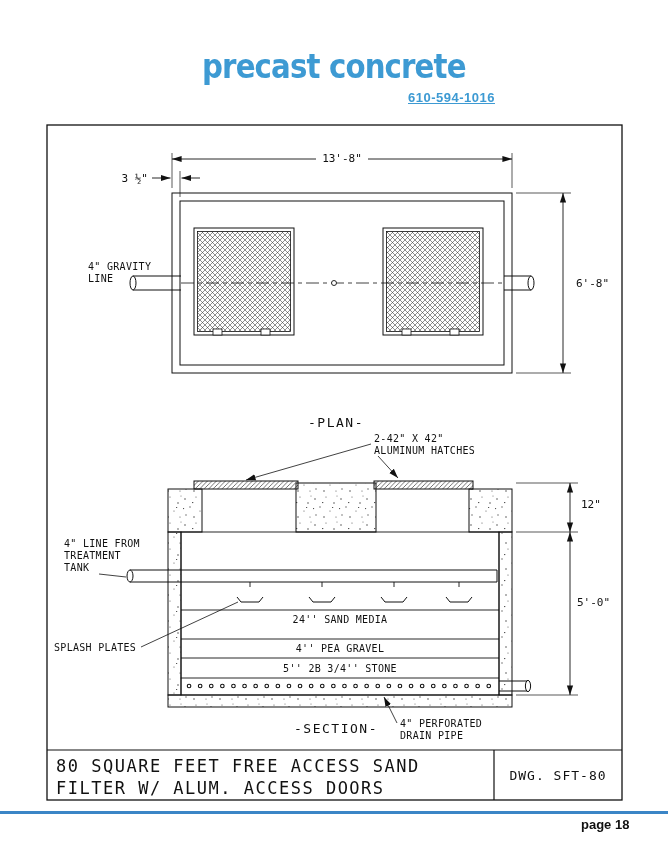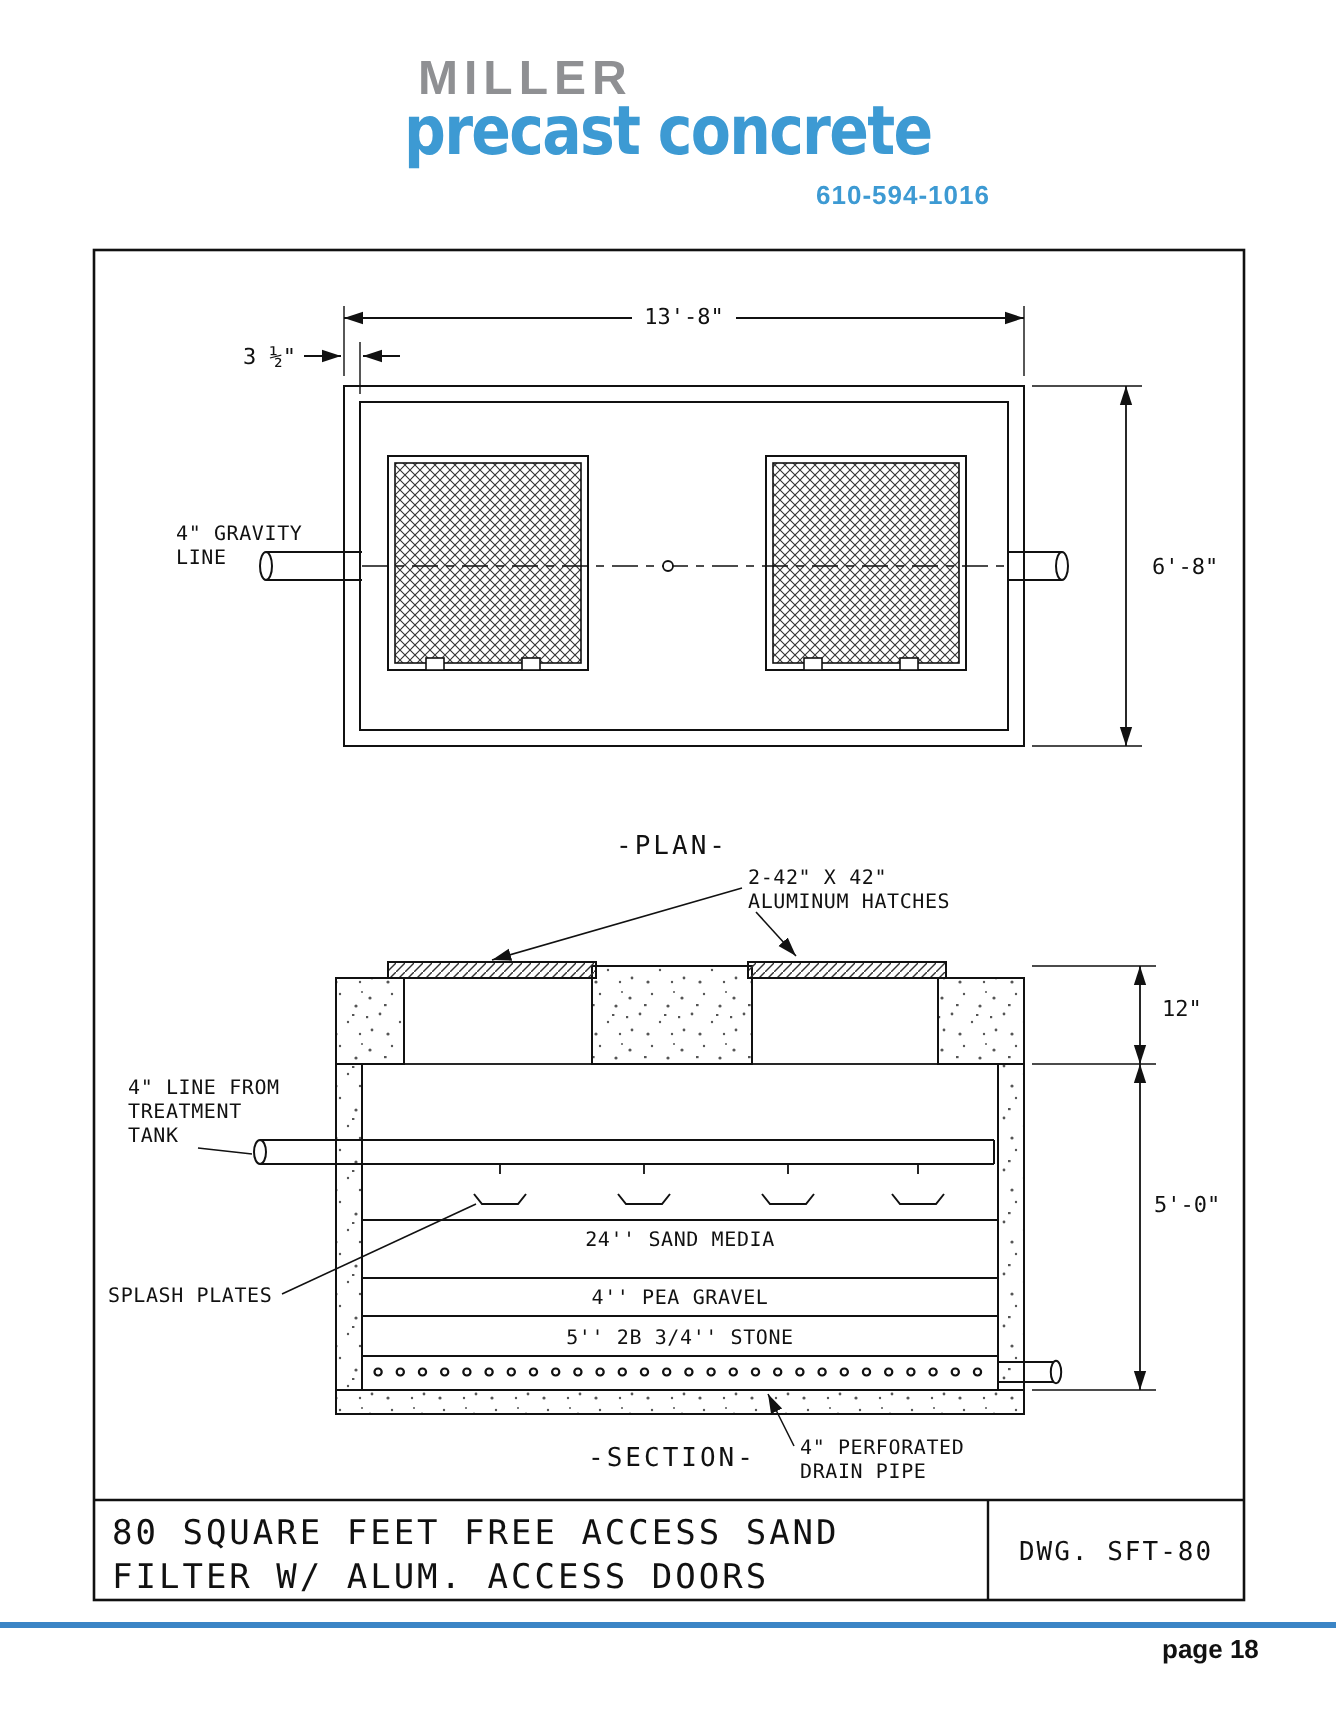"MILLER" div.brand-top { html: <div>MILLER</div> -> none }
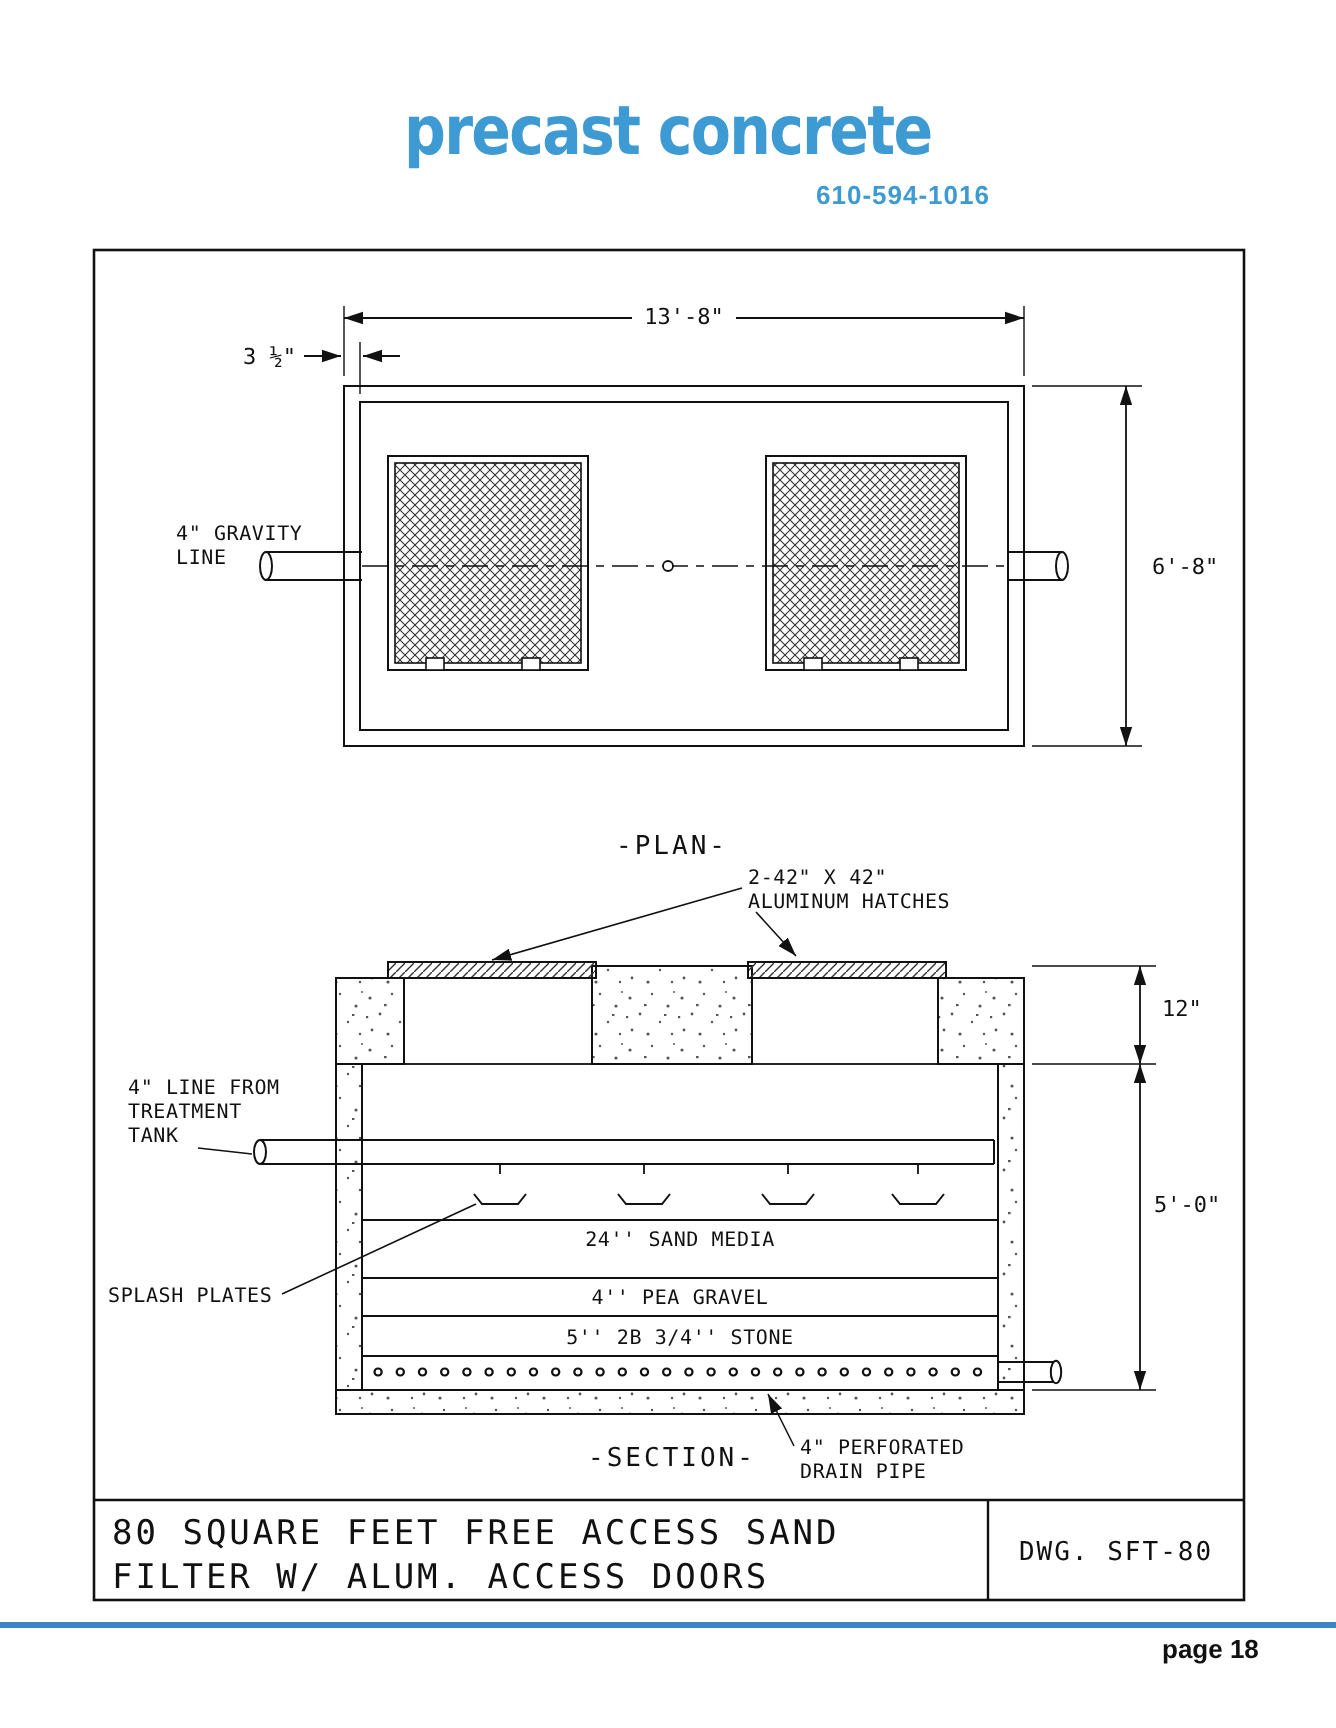"610-594-1016" .brand-phone { text-decoration: none -> underline }
